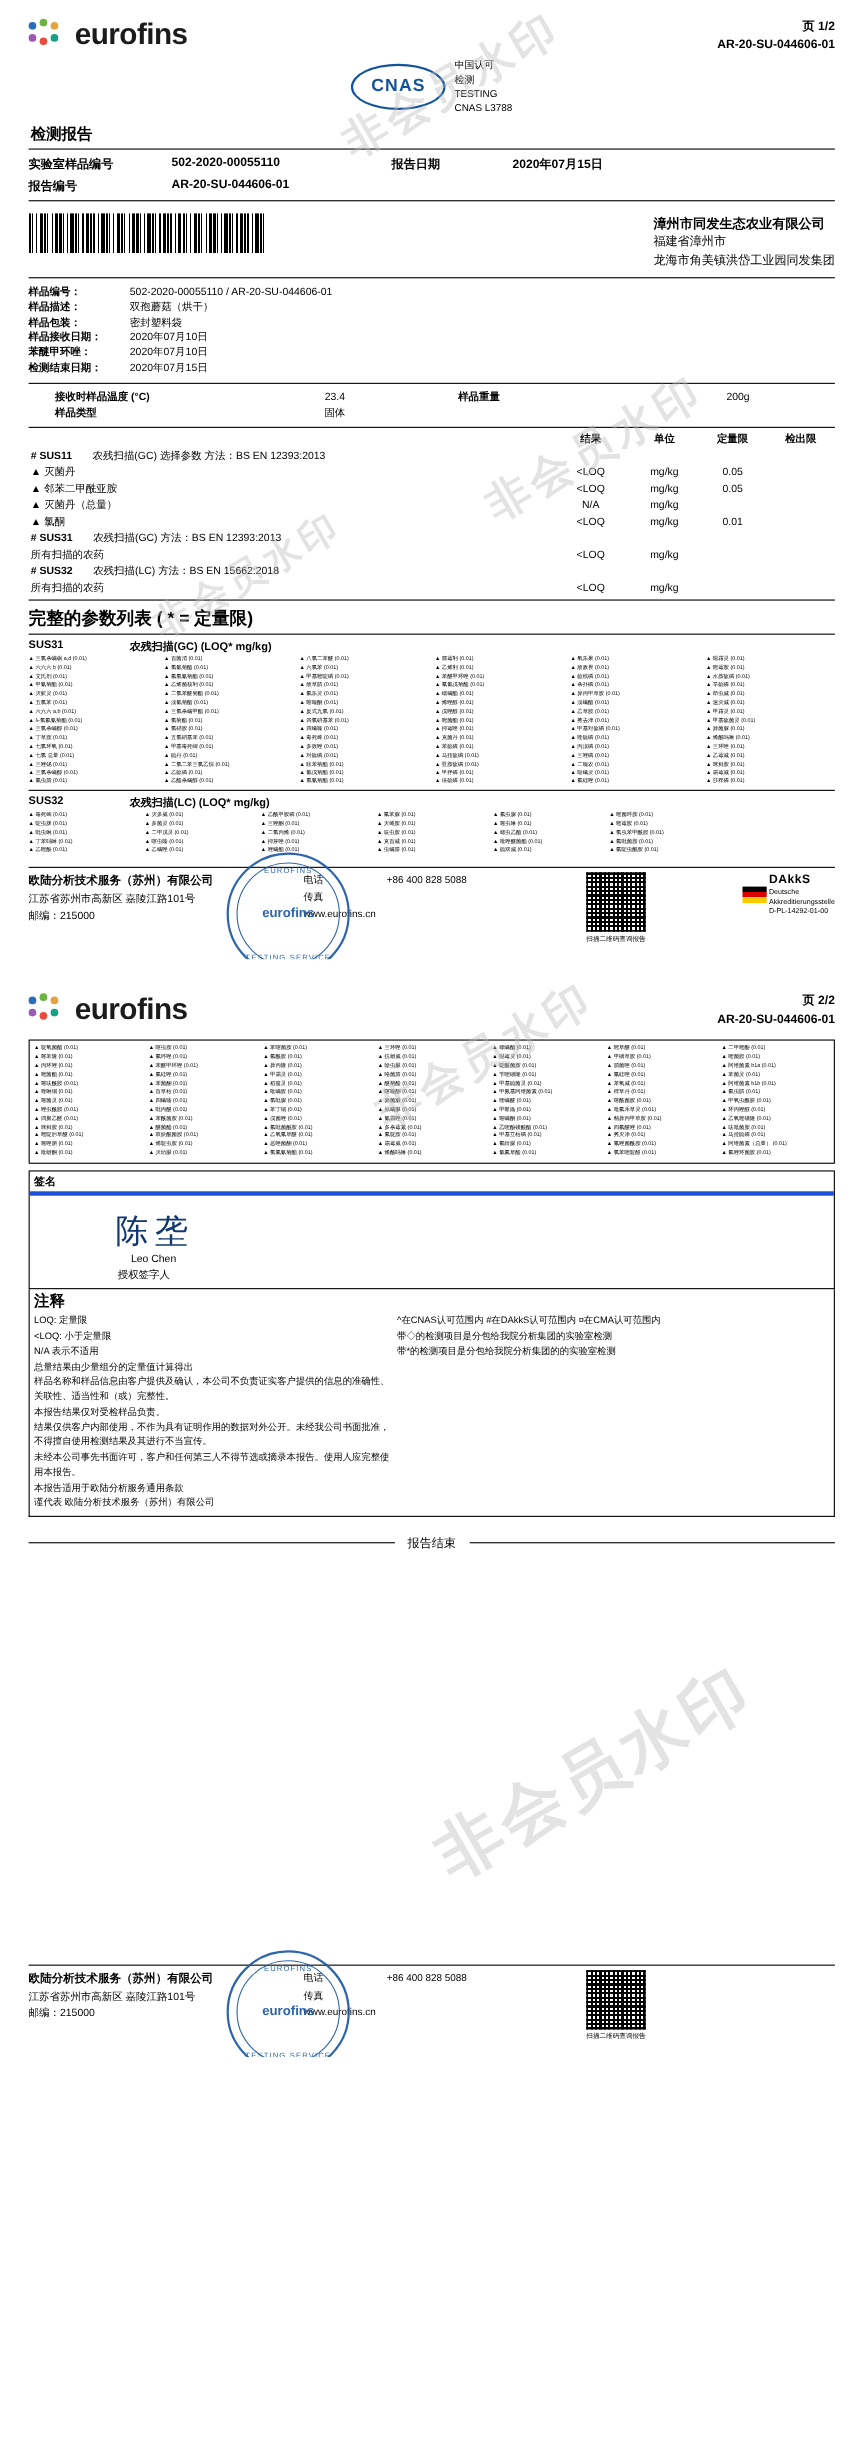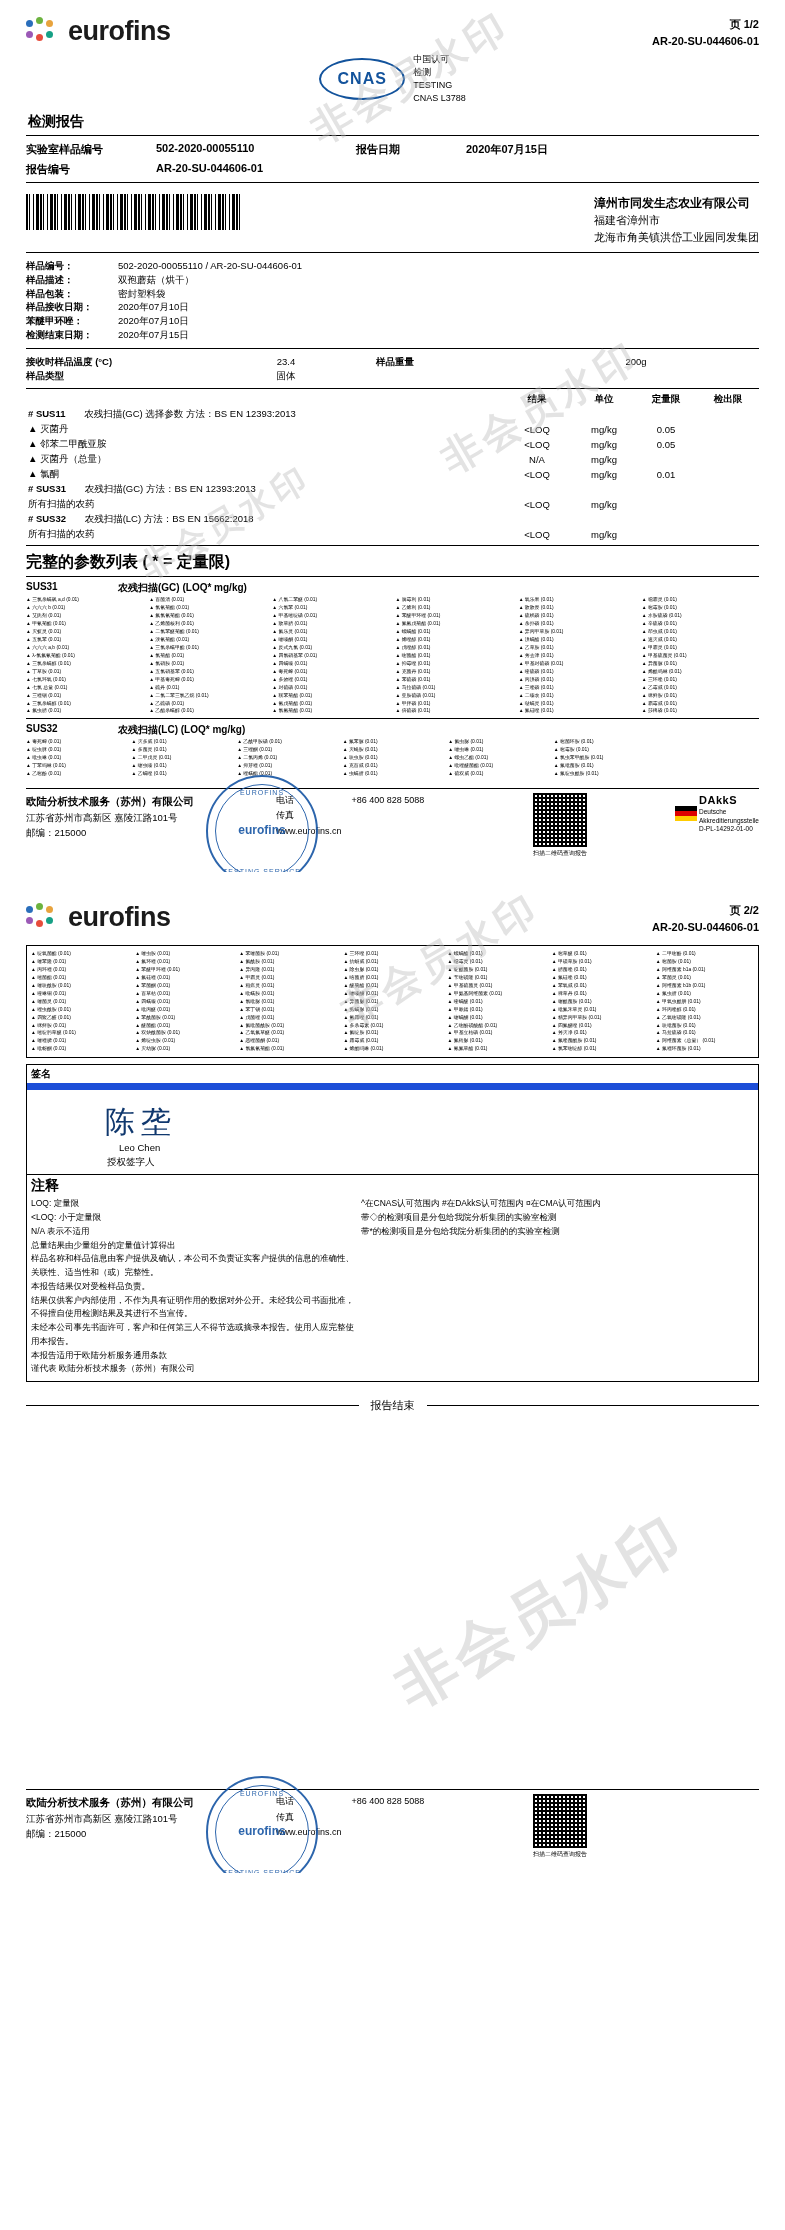"接收时样品温度 (°C)" .sinfo .k2 { margin-left: none -> 24px }
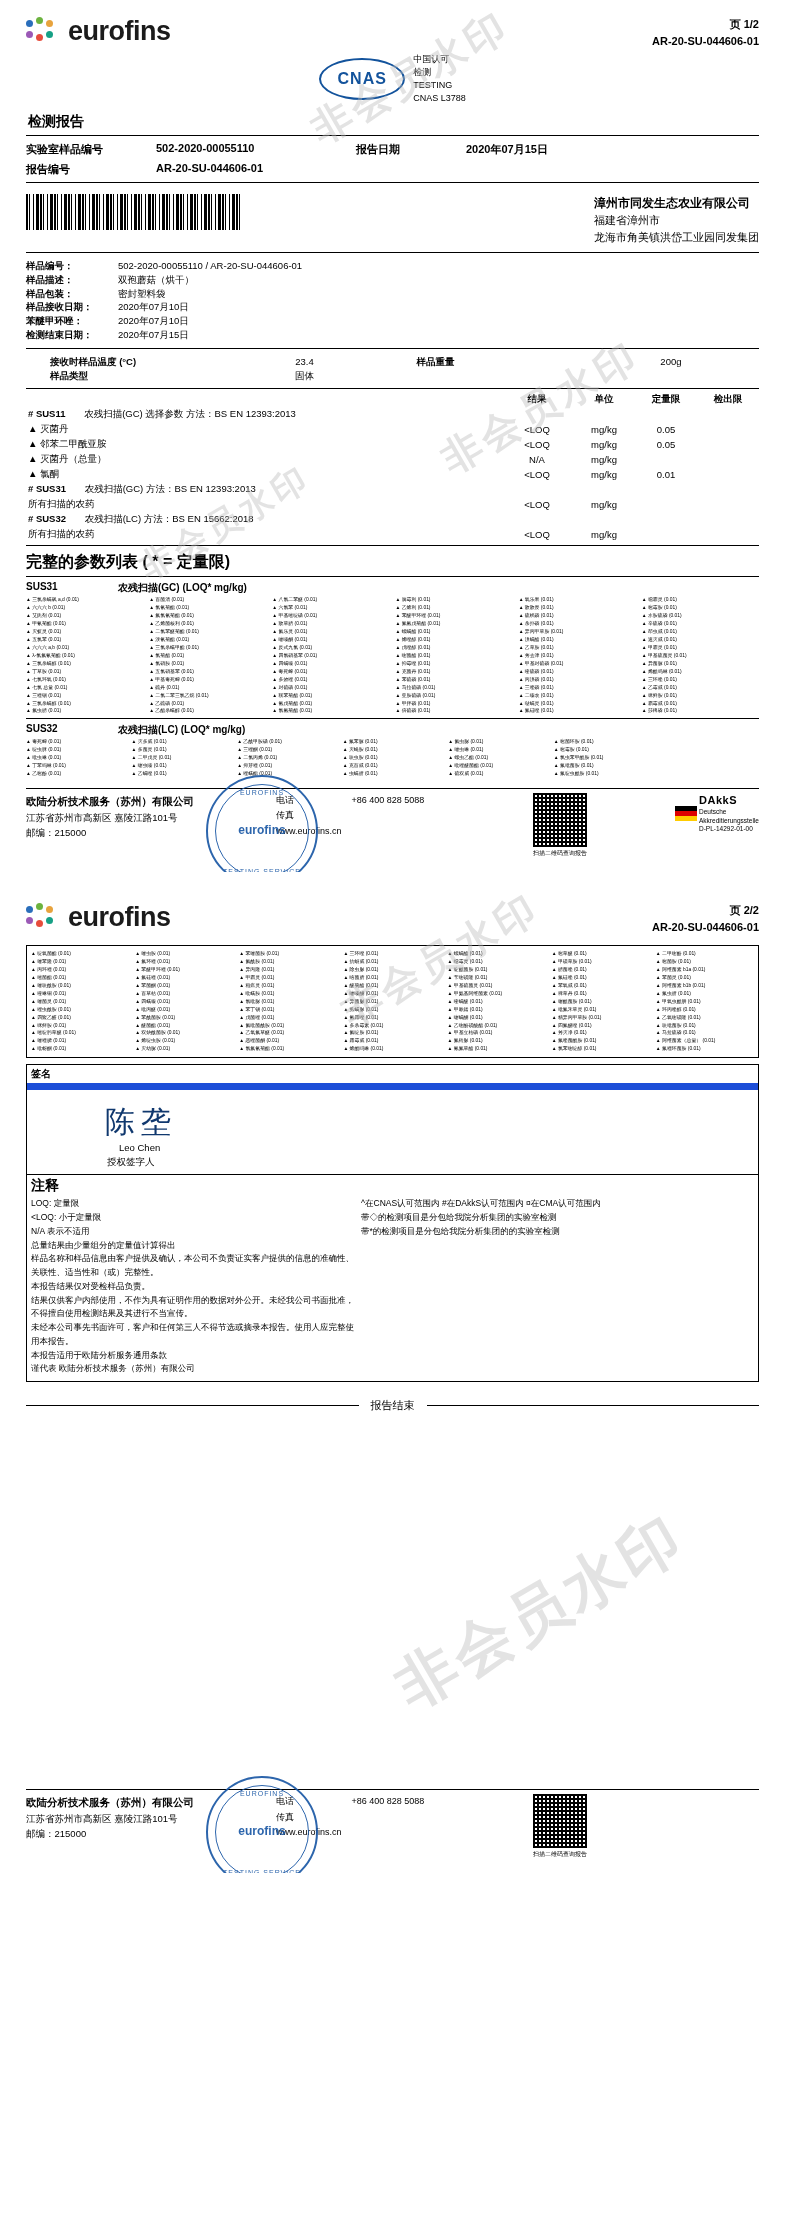"签名" .sig-label { border-bottom: 7px solid #1d4ed8 -> 4px solid #1d4ed8 }
